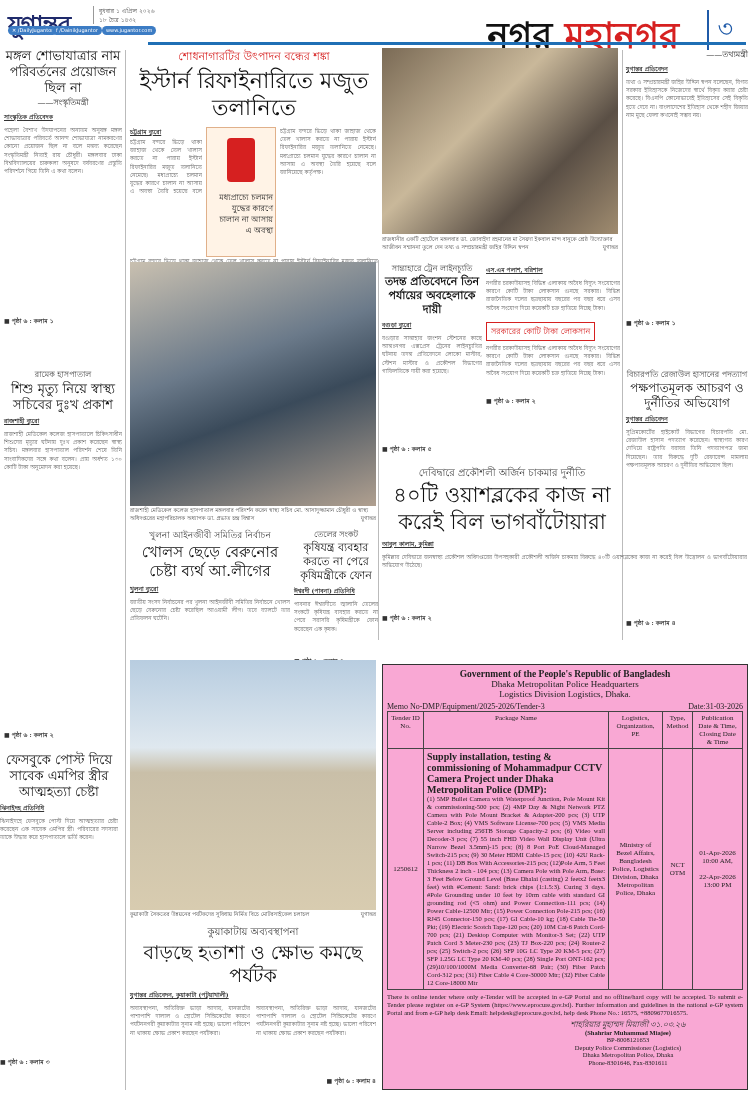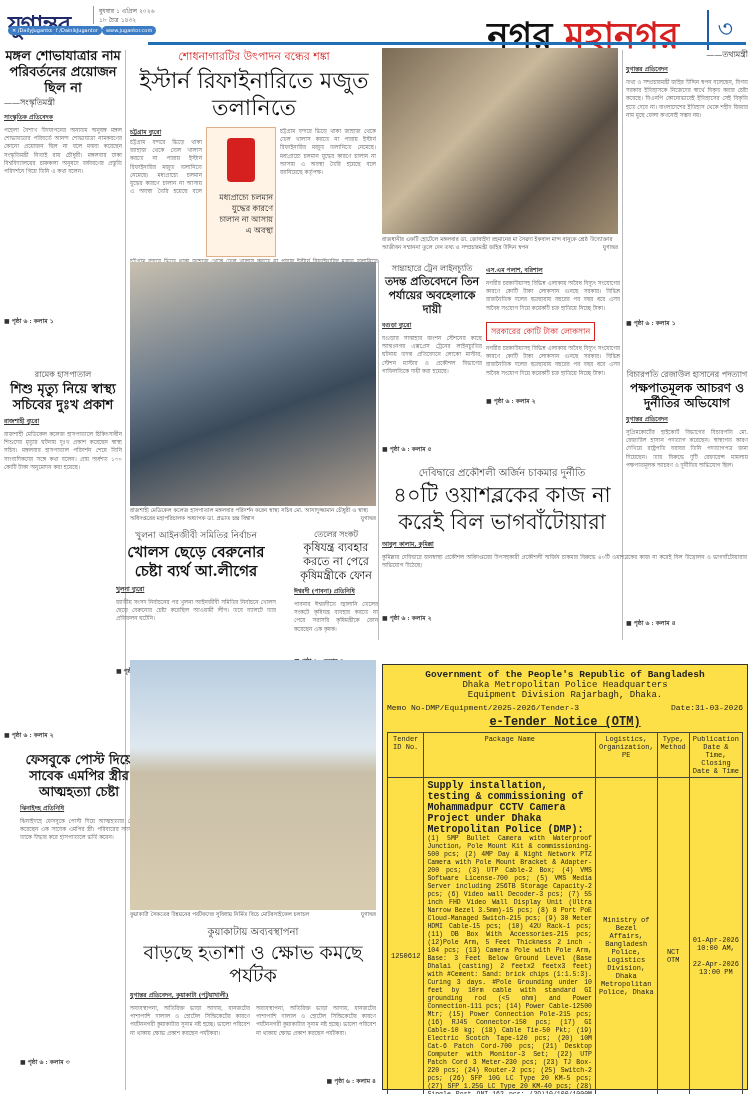"মঙ্গল শোভাযাত্রার নাম পরিবর্তনের" .hl { font-weight: bold -> normal }
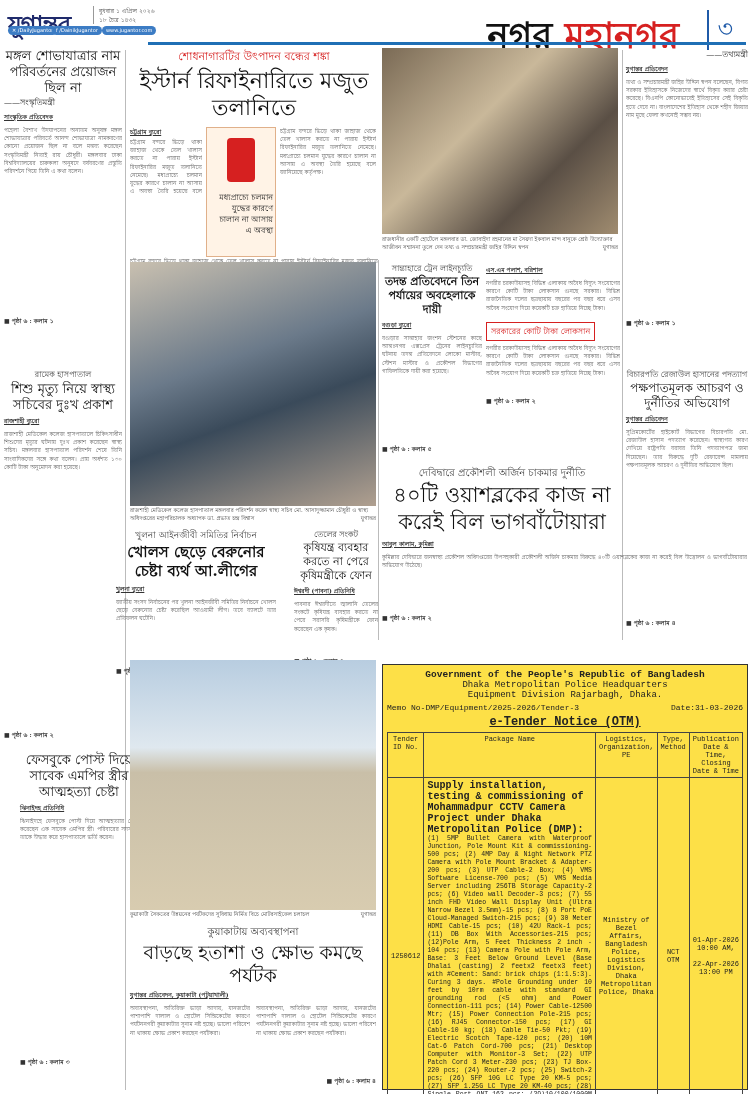"——সংস্কৃতিমন্ত্রী" div { text-align: left -> center }
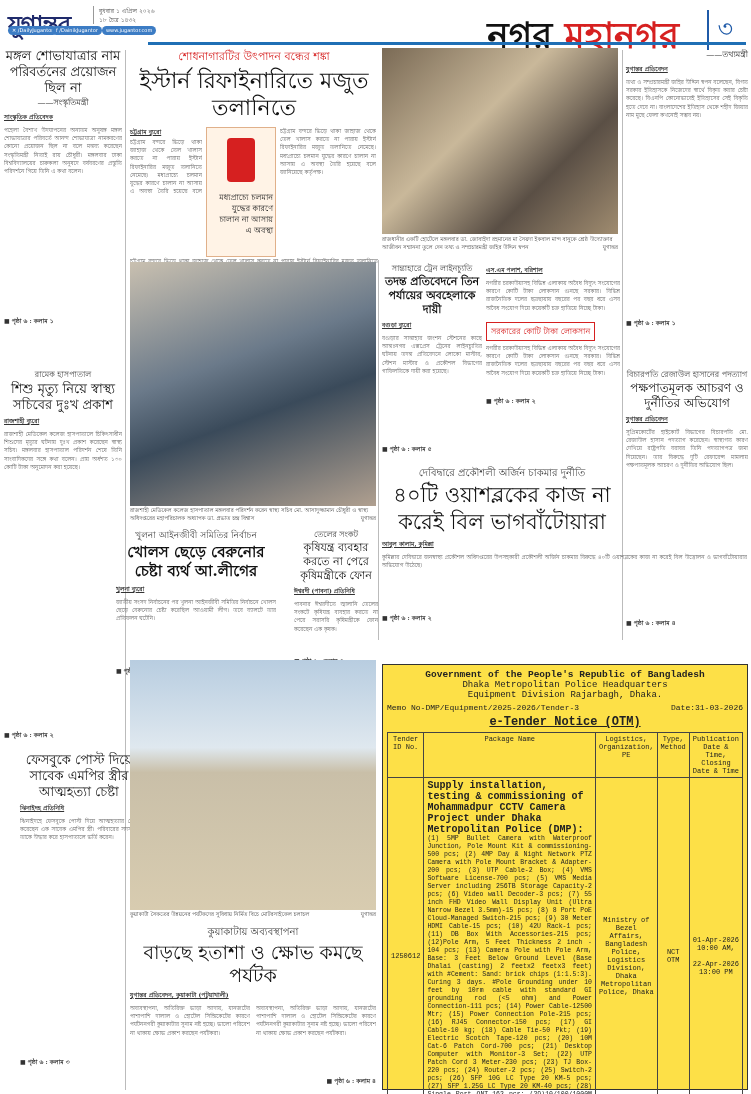"খুলনা আইনজীবী সমিতির নির্বাচন" div.abs { left: 116px -> 130px }
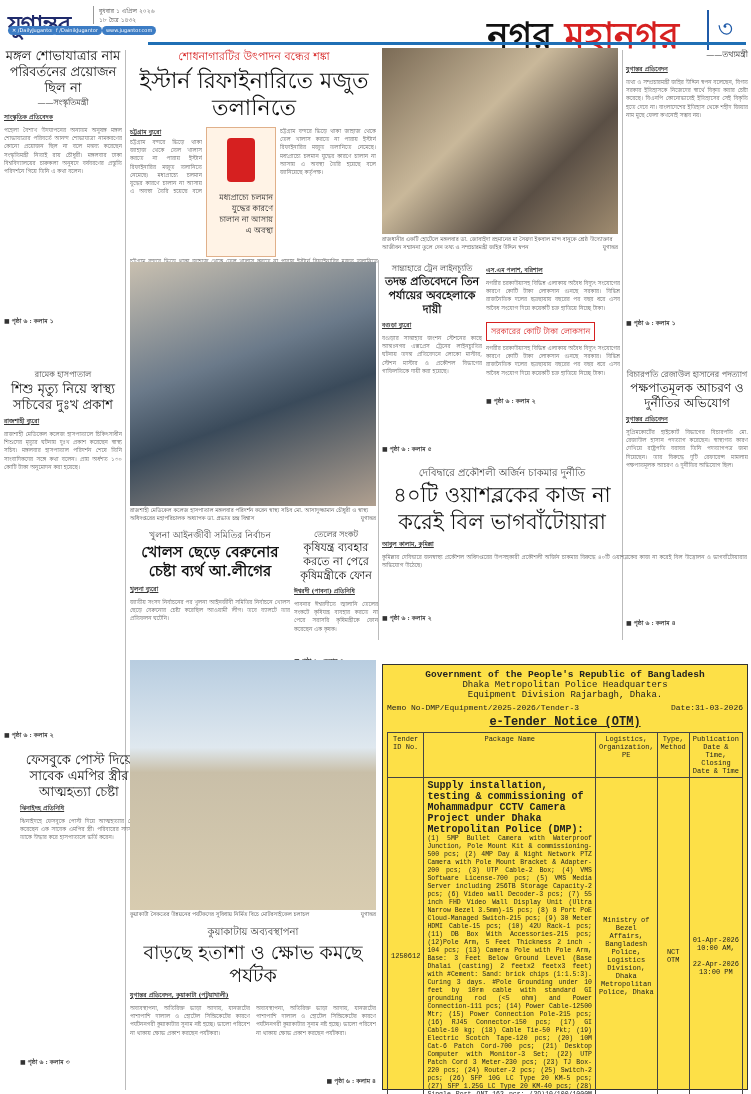"খোলস ছেড়ে বেরুনোর চেষ্টা ব্যর্থ" div.hl { font-weight: bold -> normal }
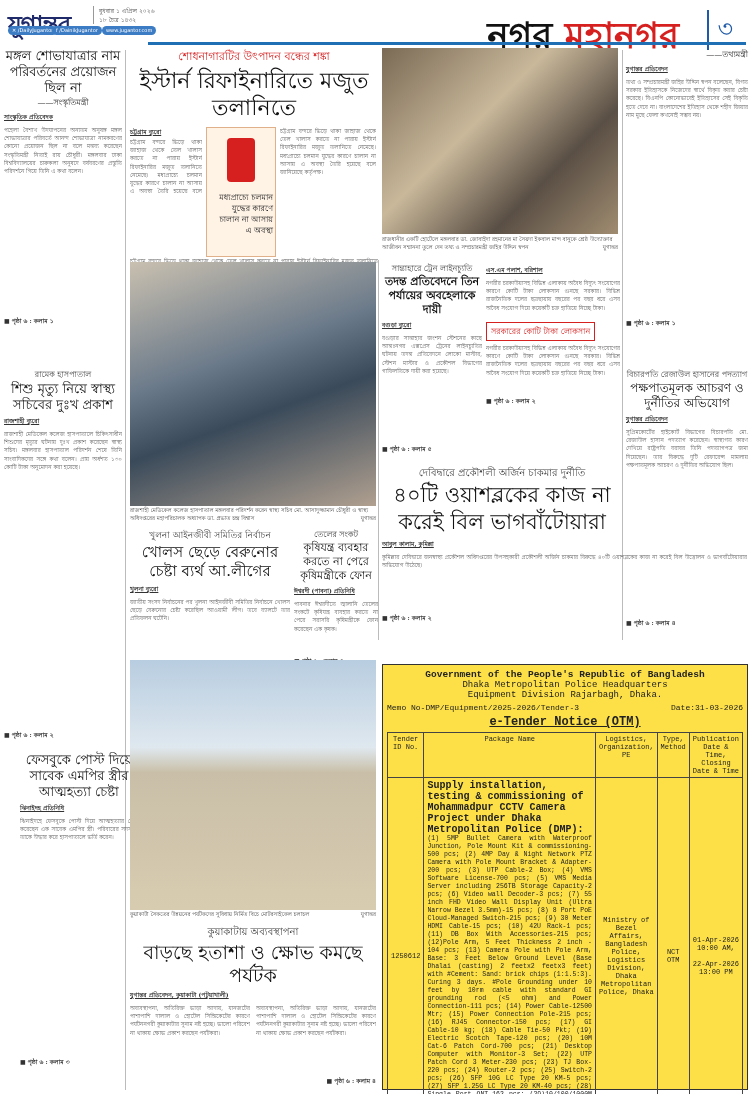"Government of the People's Republic" .tender { background: #fde047 -> #f9a8d4; font-family: Liberation Mono, monospace -> Liberation Serif, serif }
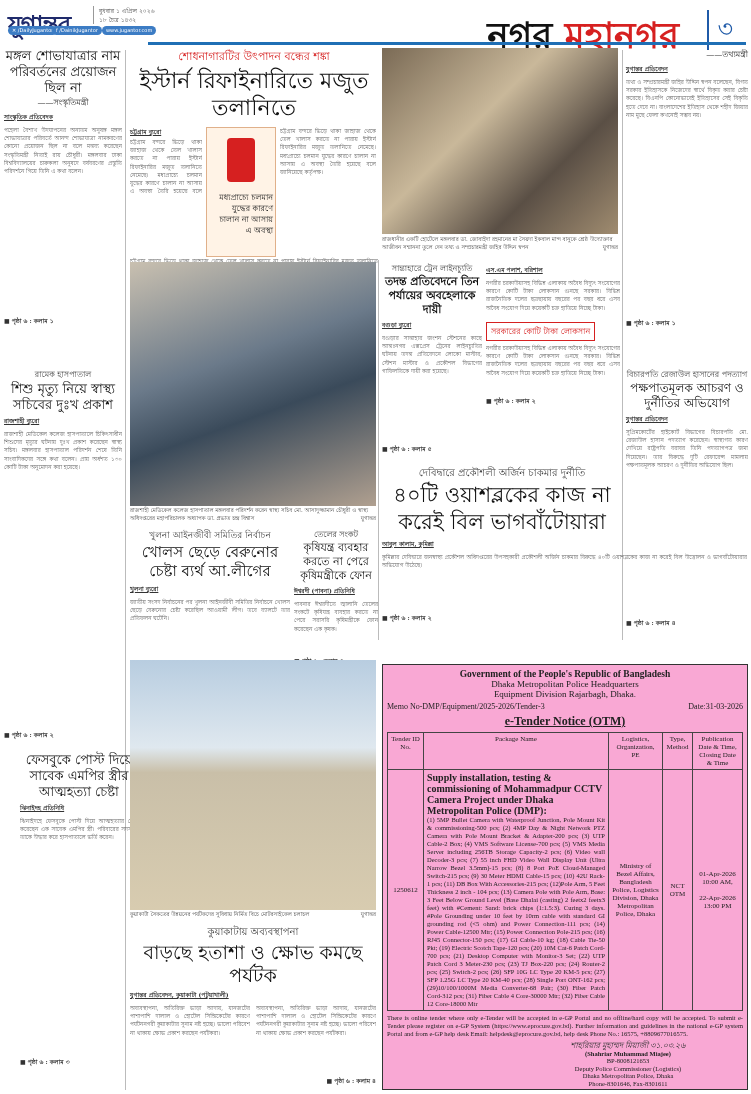"Equipment Division Rajarbagh, Dhaka." div { text: Equipment Division Rajarbagh -> Logistics Division Logistics }
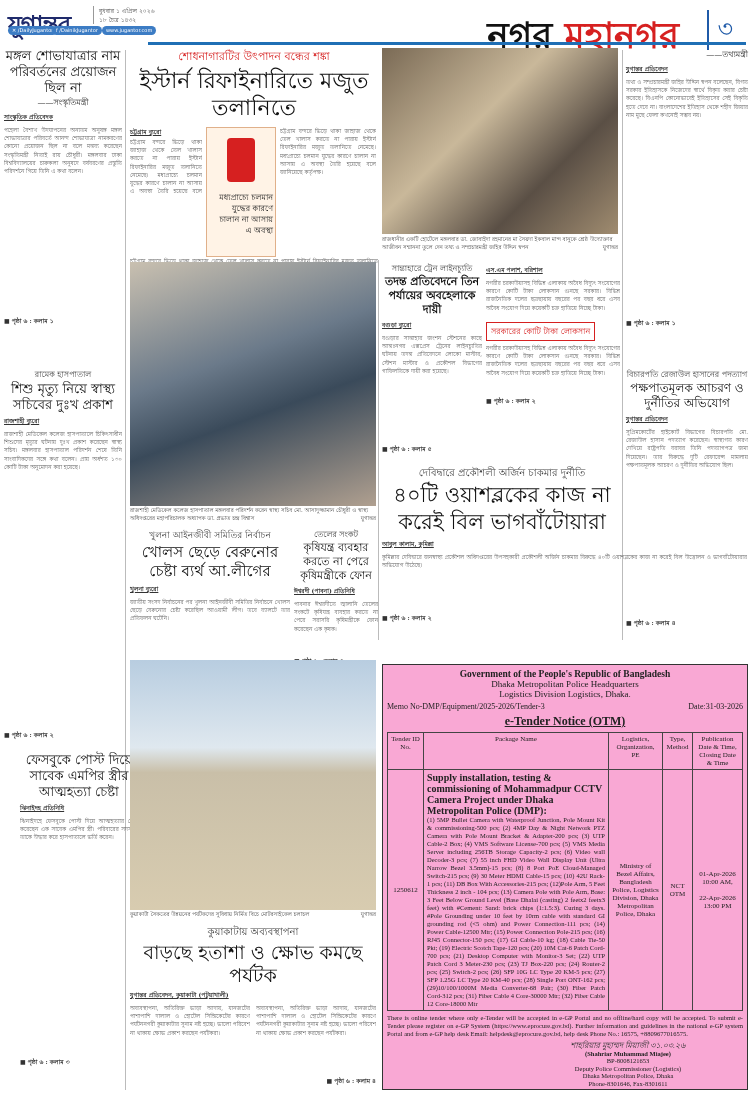"e-Tender Notice (OTM)" div { html: <div>e-Tender Notice (OTM)</div> -> none }
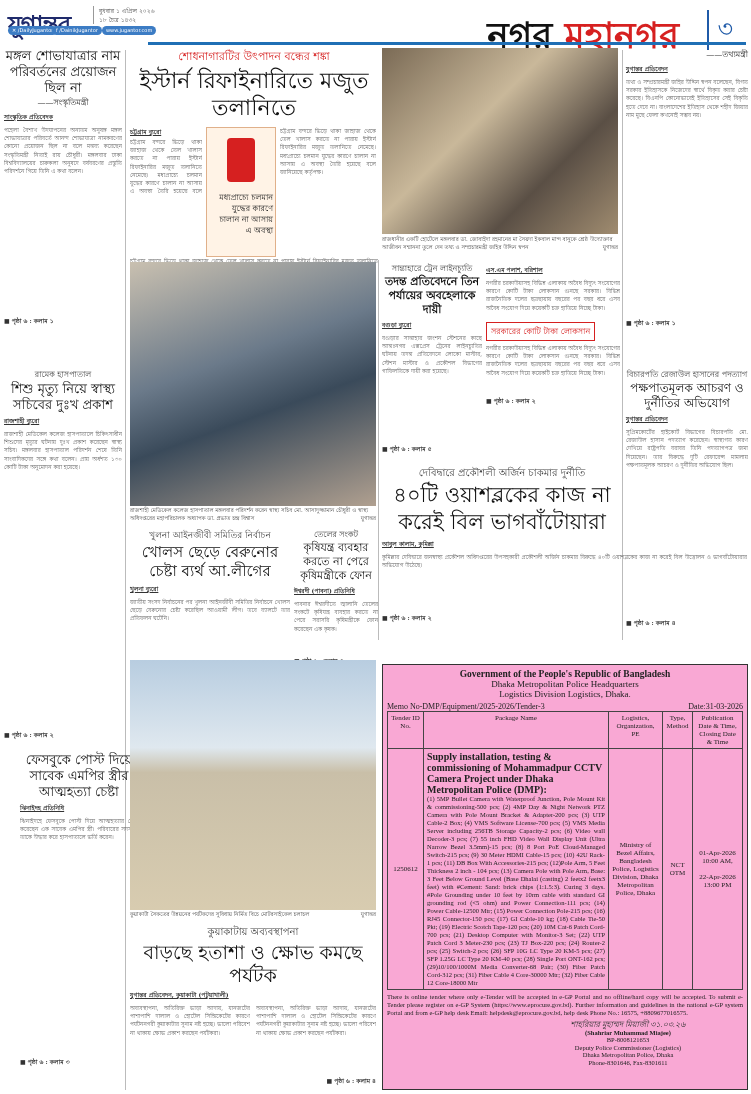"ফেসবুকে পোস্ট দিয়ে সাবেক এমপির" div.abs { left: 20px -> 0 }
